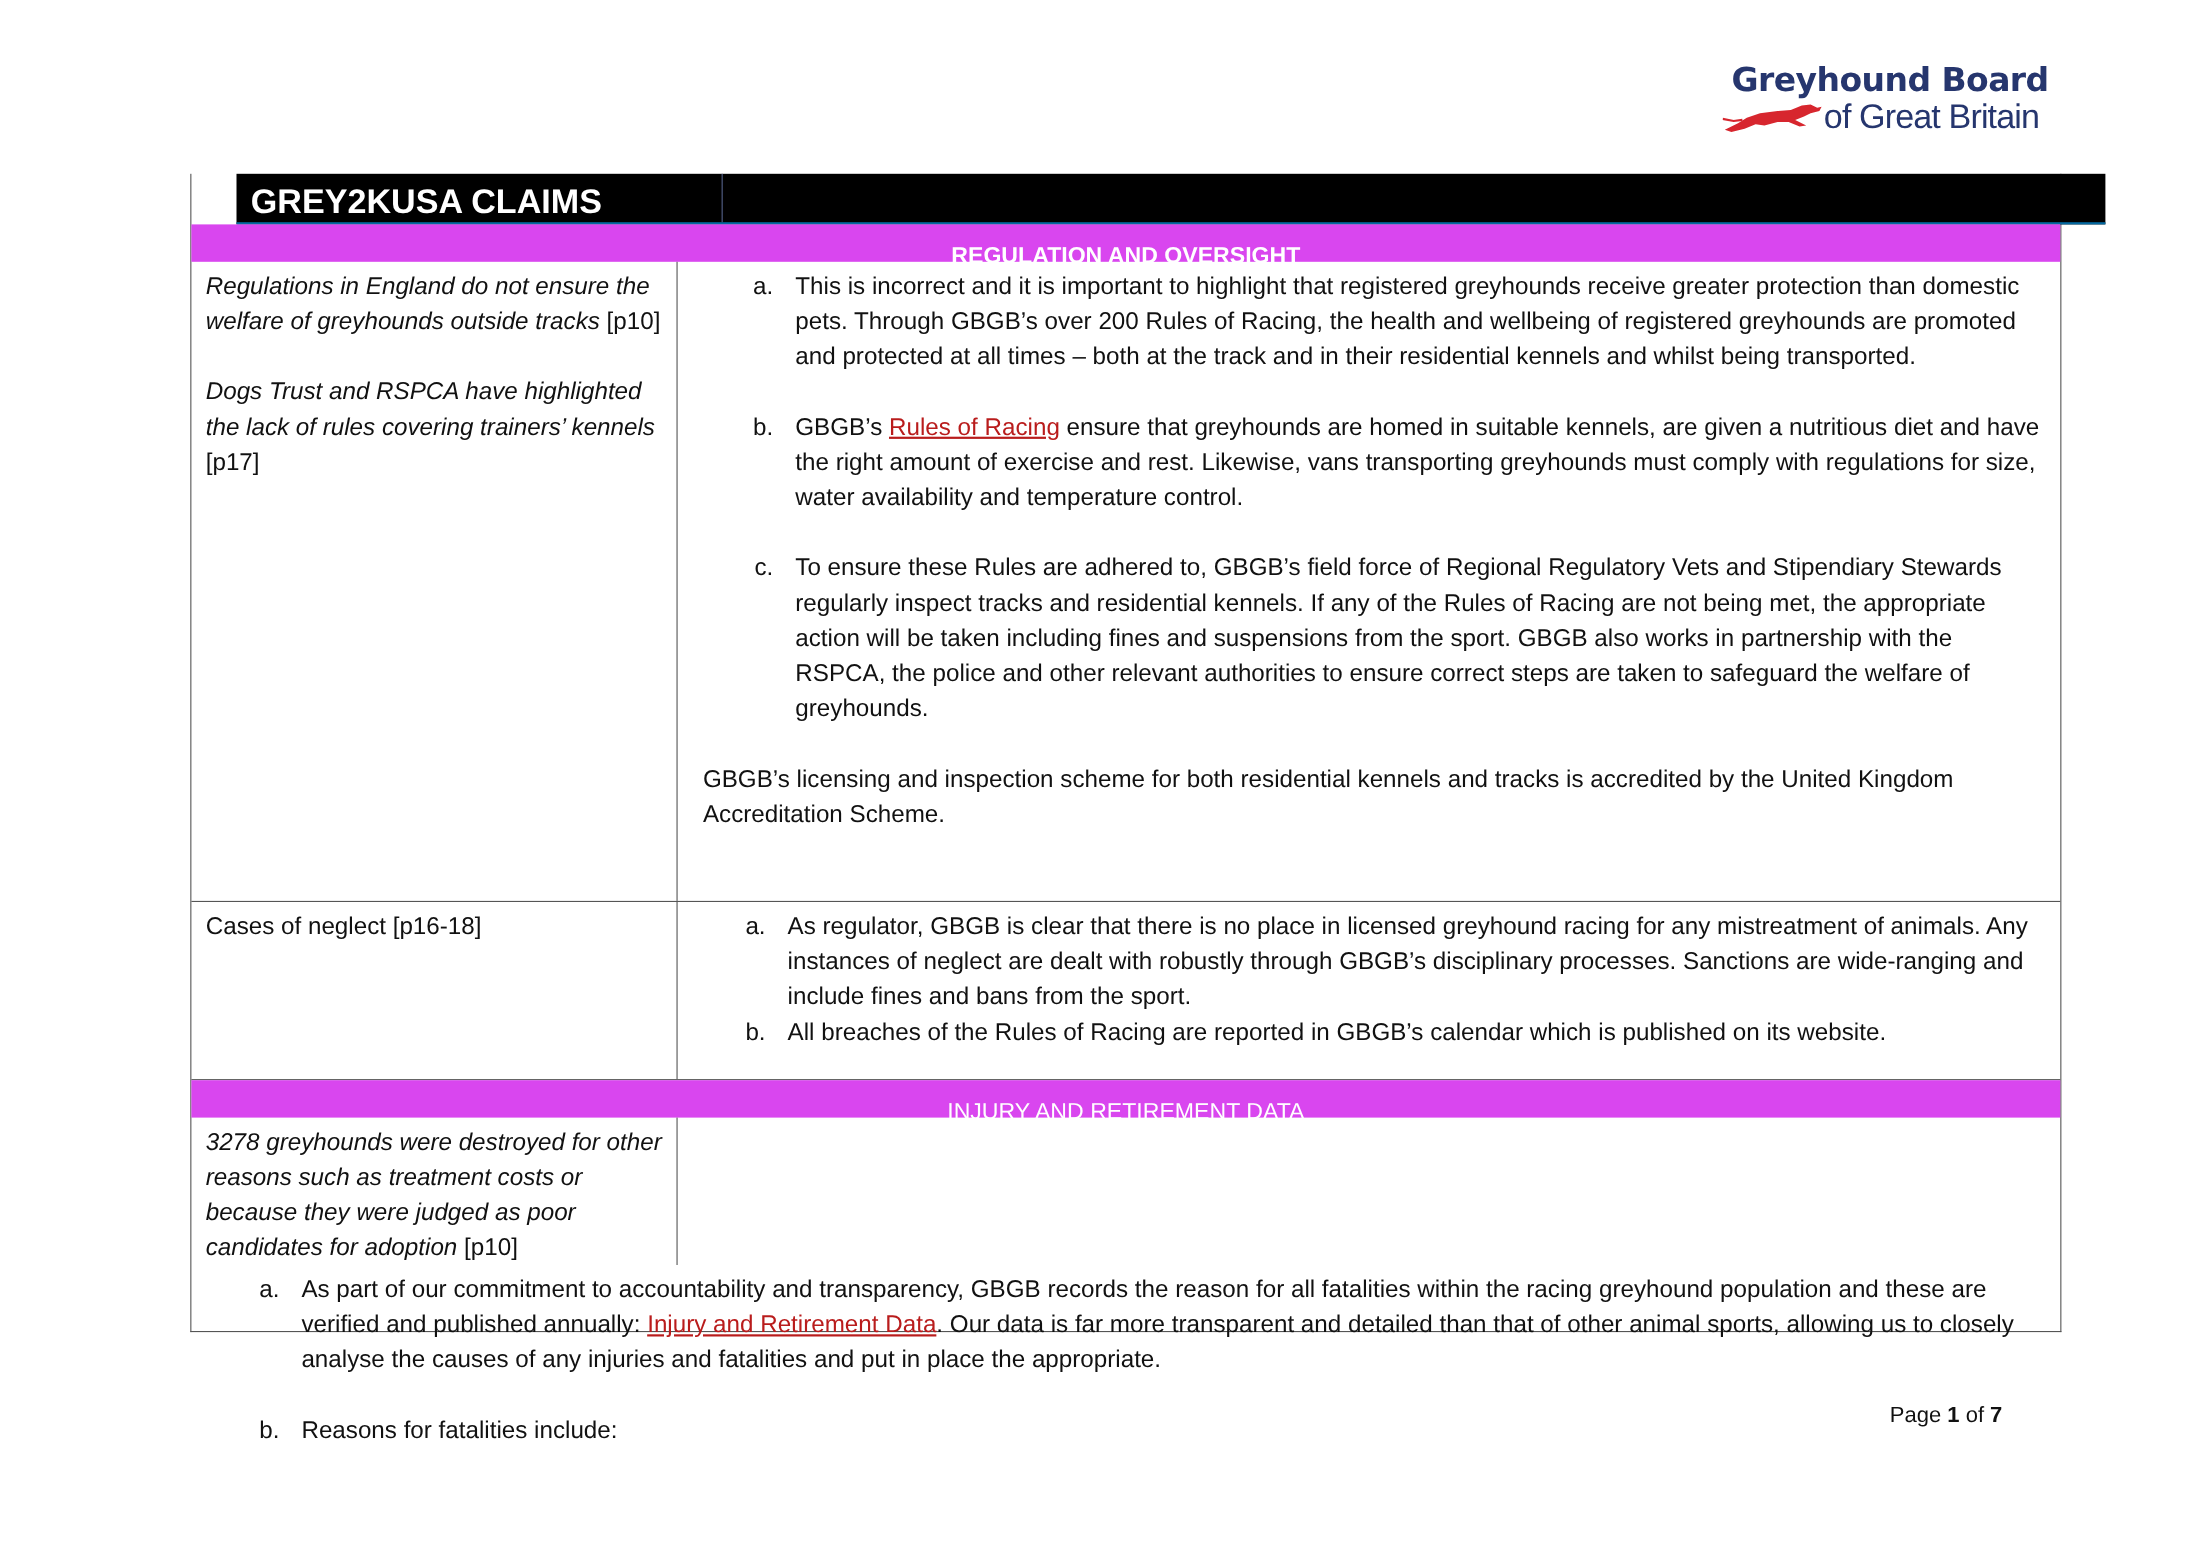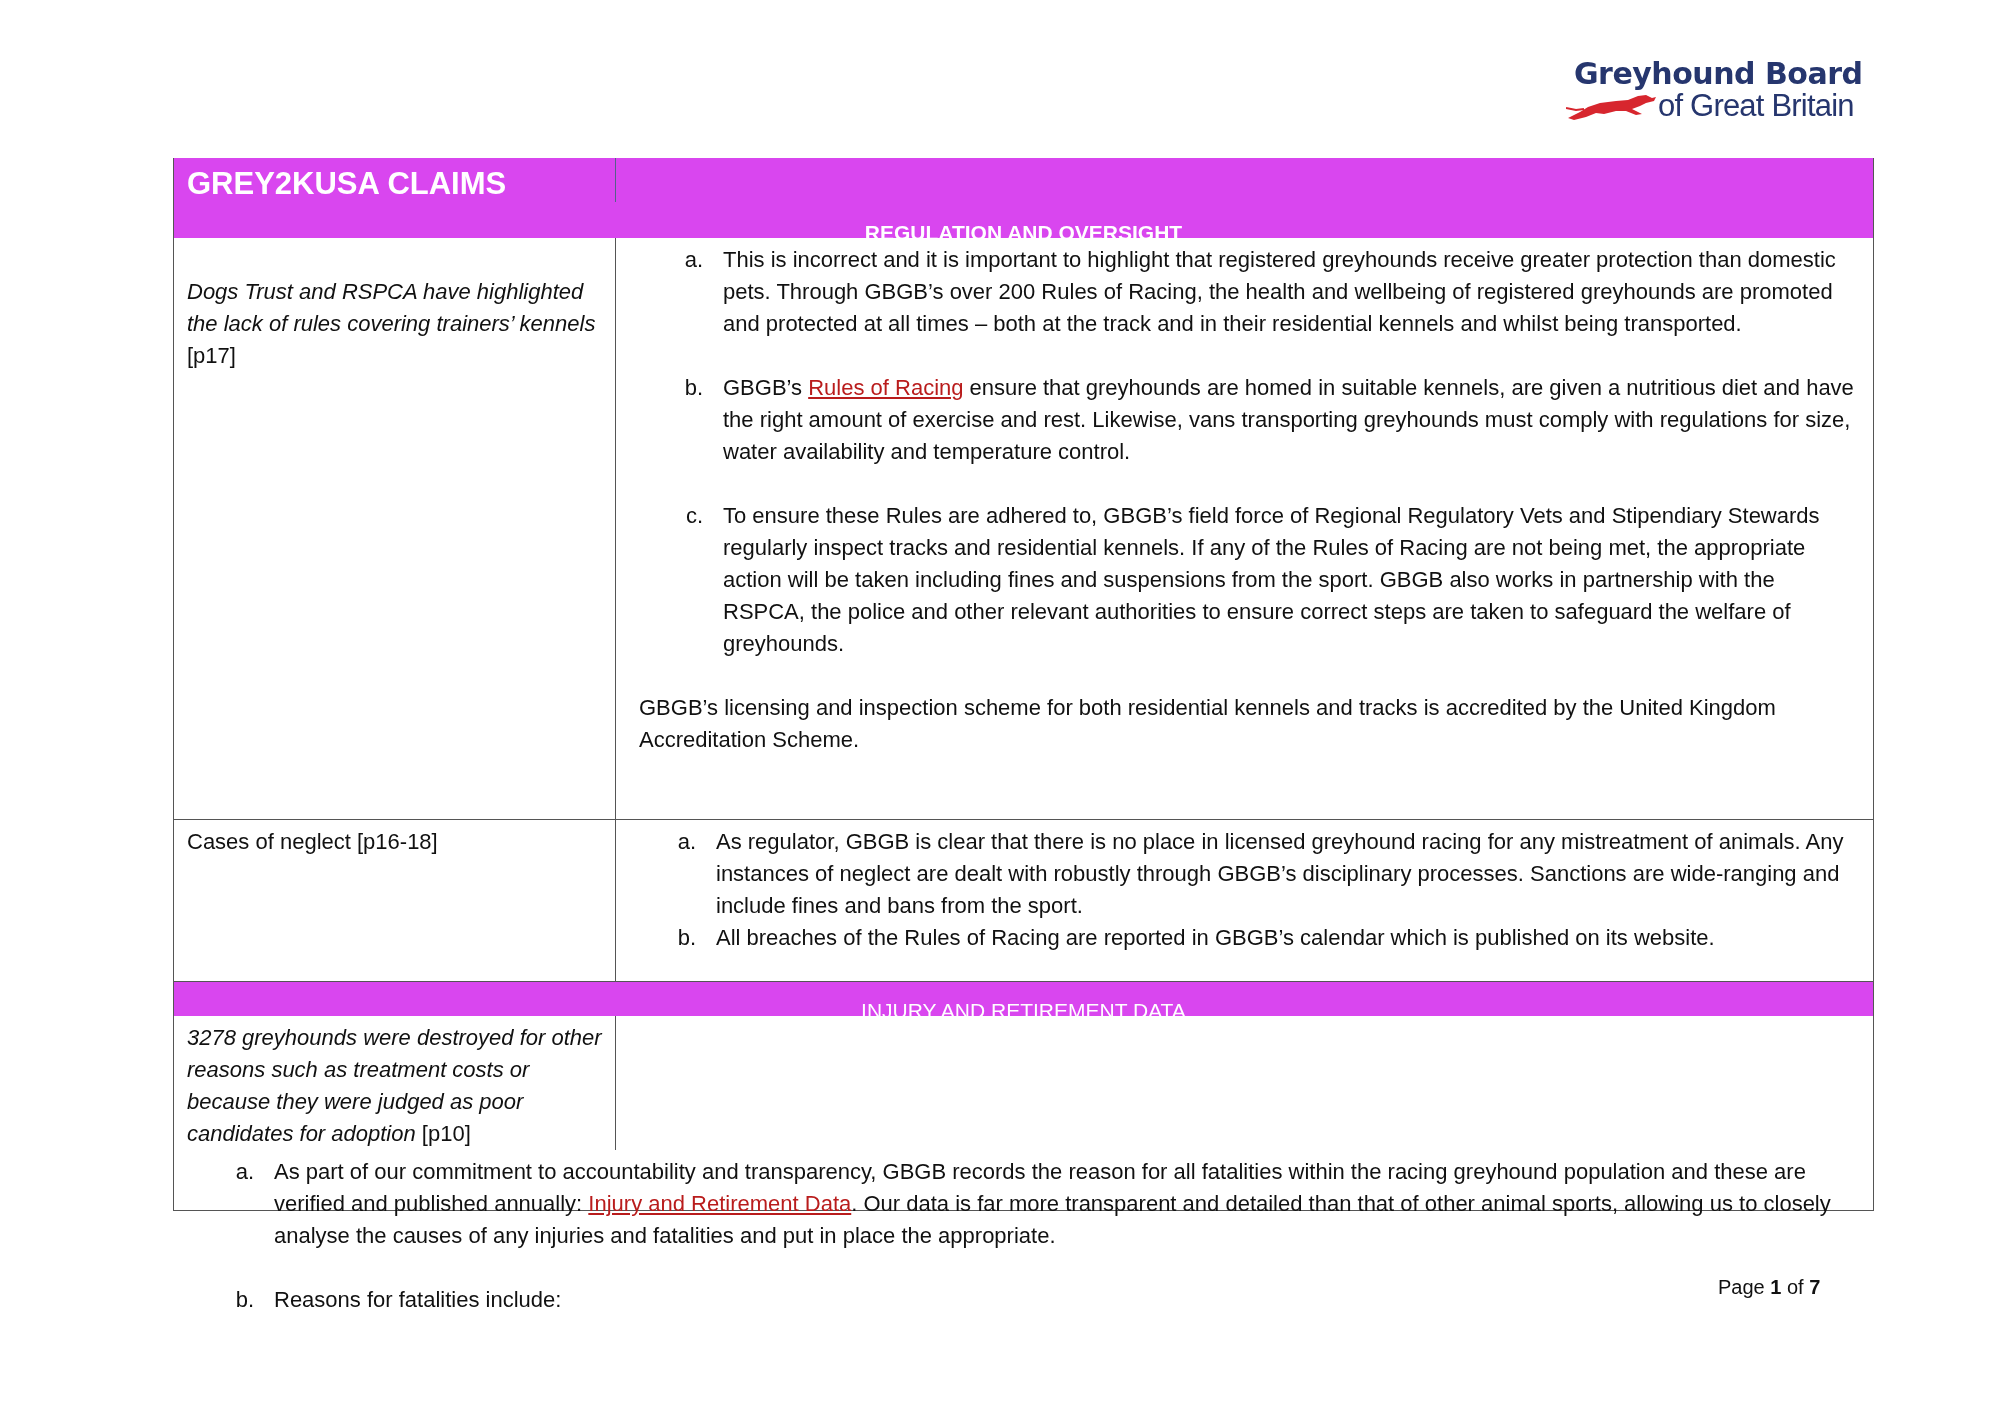"GREY2KUSA CLAIMS" .hdr { background: #d946ef -> #000000; border-bottom: 2px solid #d946ef -> 2px solid #0369a1; margin-left: none -> 41px }
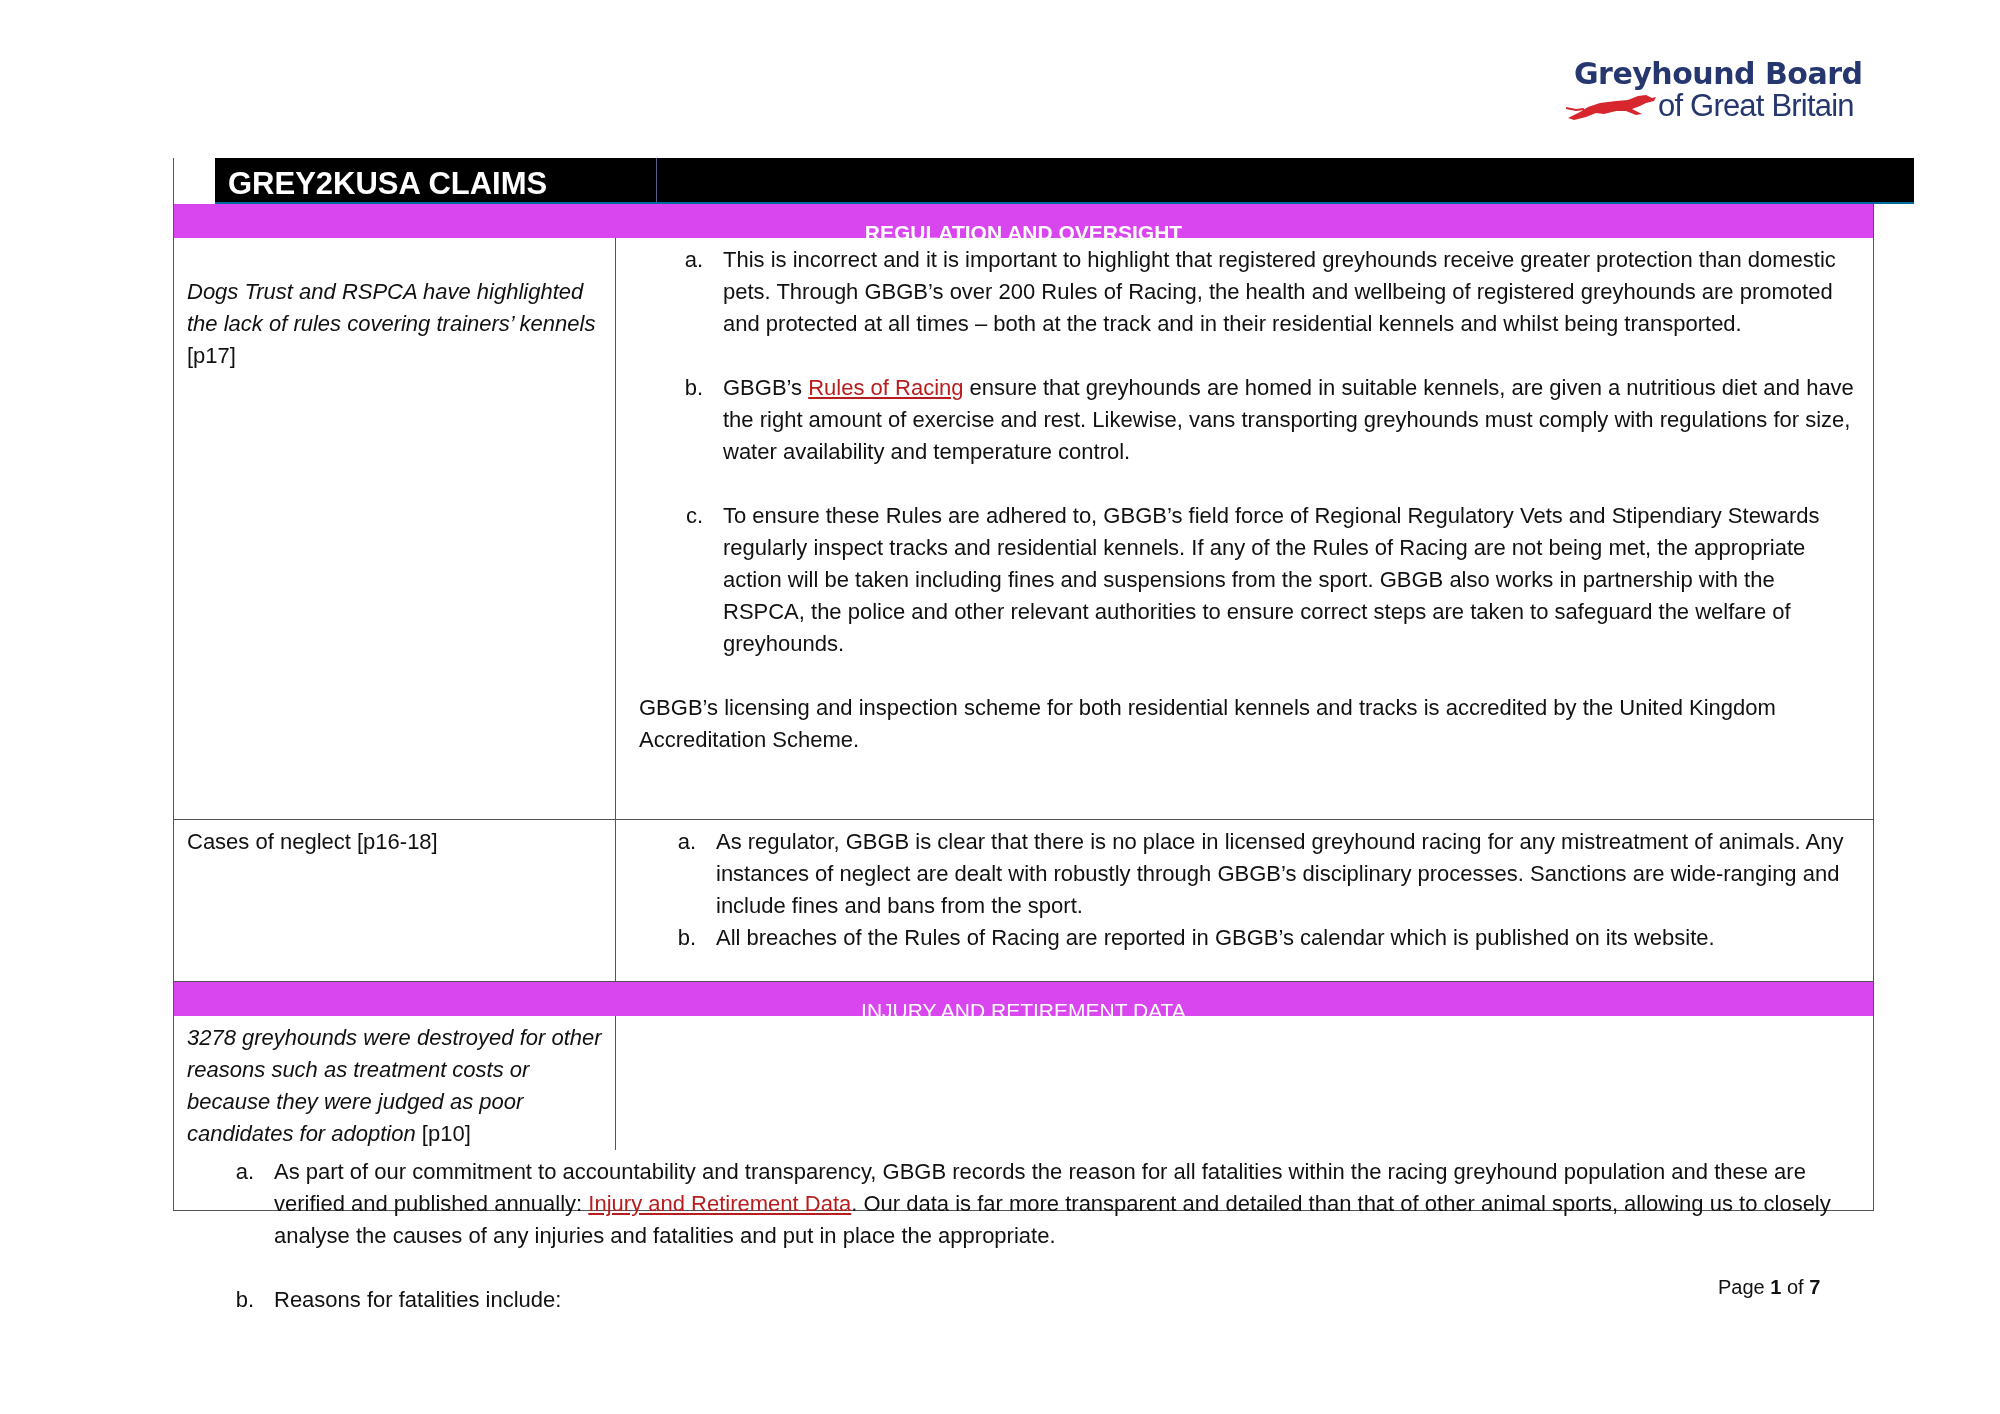"Regulations in England do not" div { html: none -> <div> <span>Regulations in England do not ensure the welfare of greyhounds outside tracks</span><span> [p10]</span> </div> }
